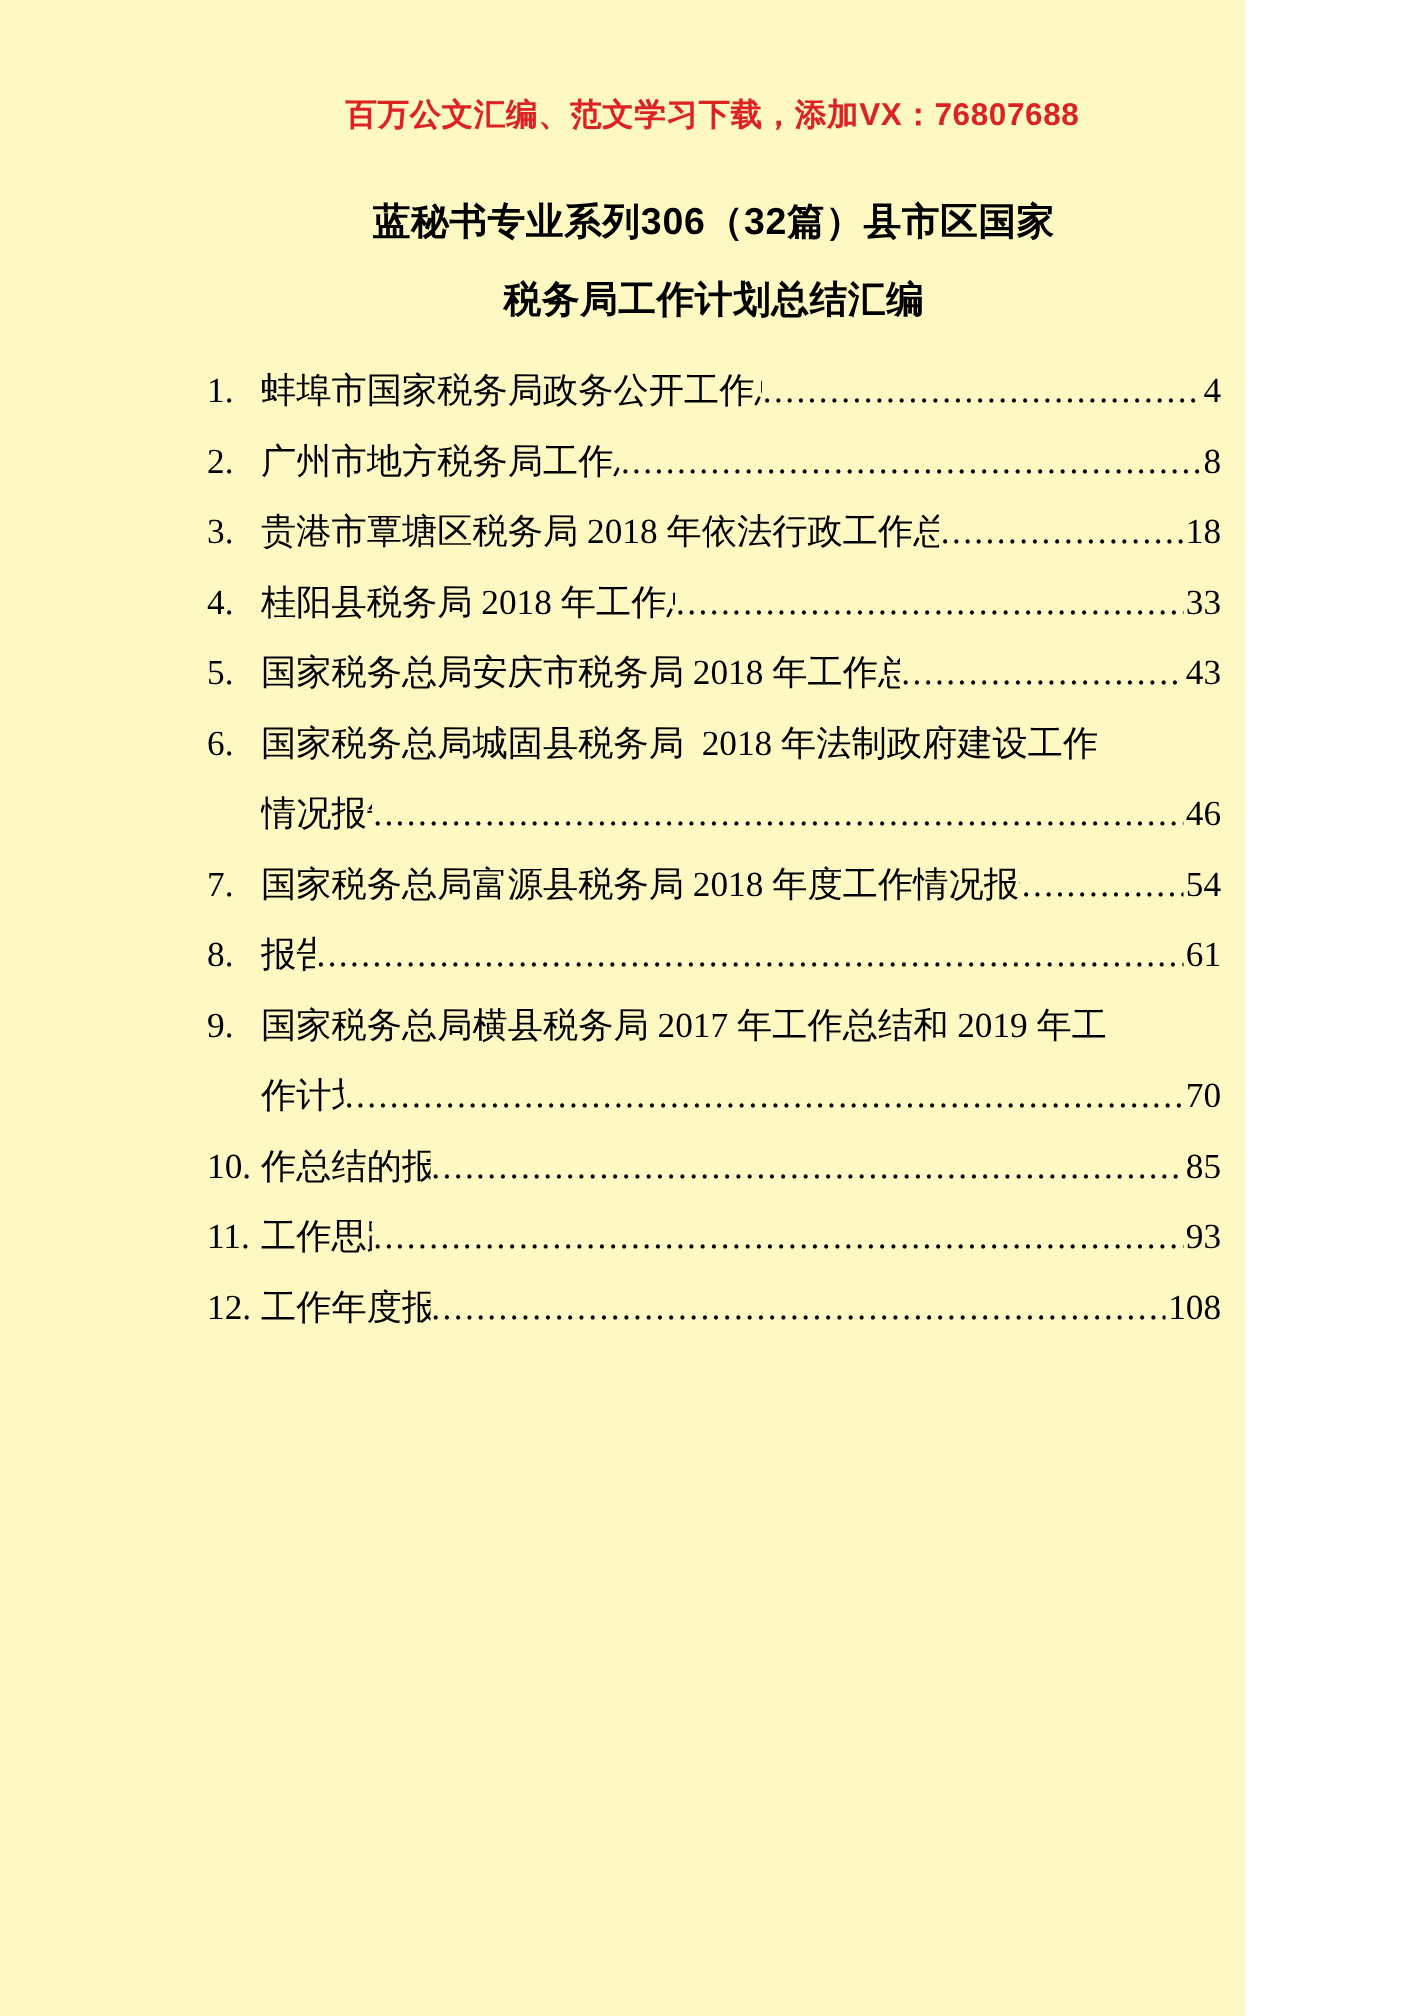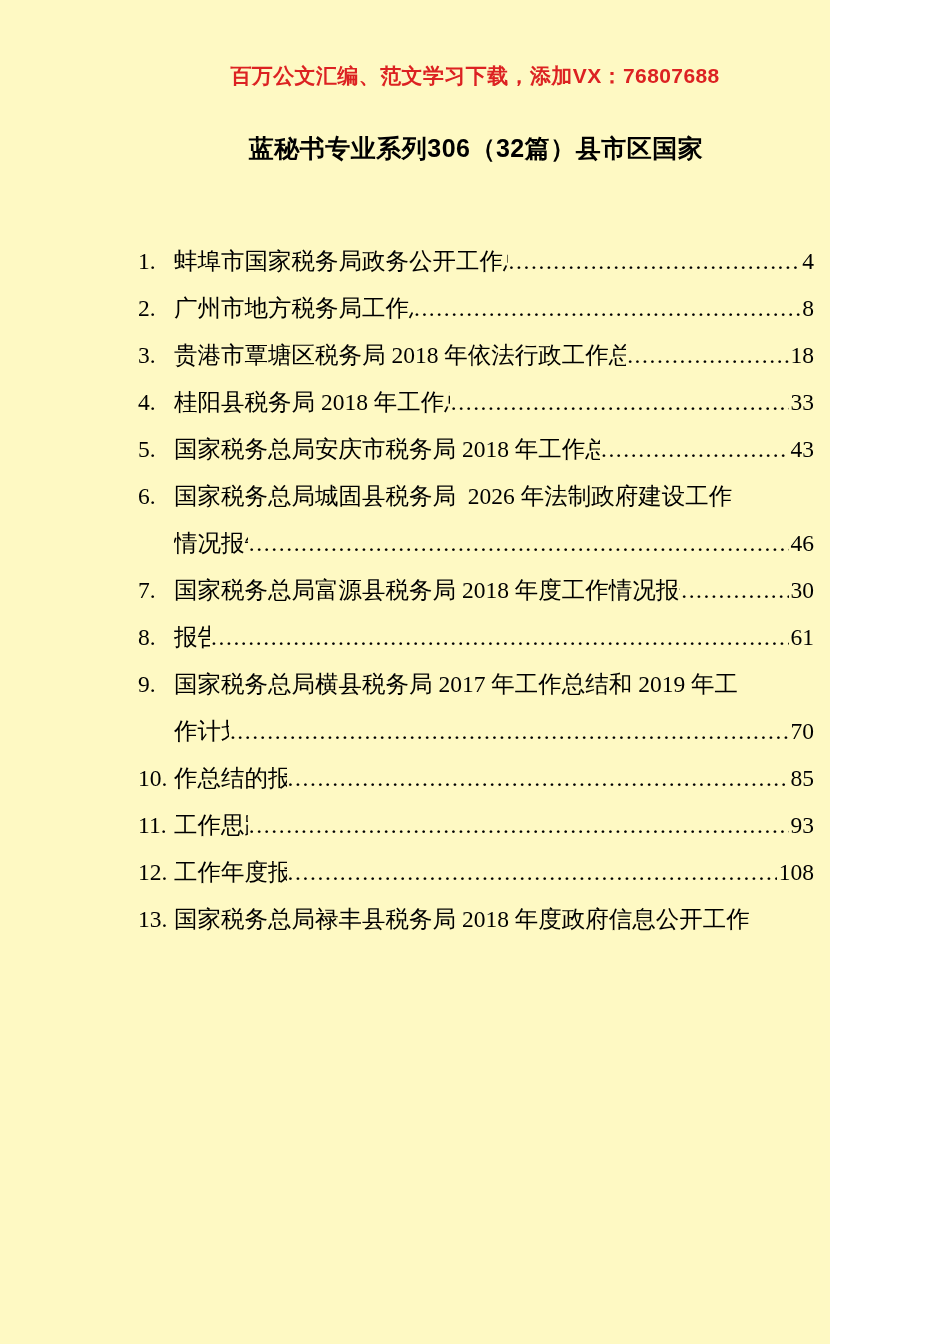"税务局工作计划总结汇编" div { html: none -> <div>税务局工作计划总结汇编</div> }
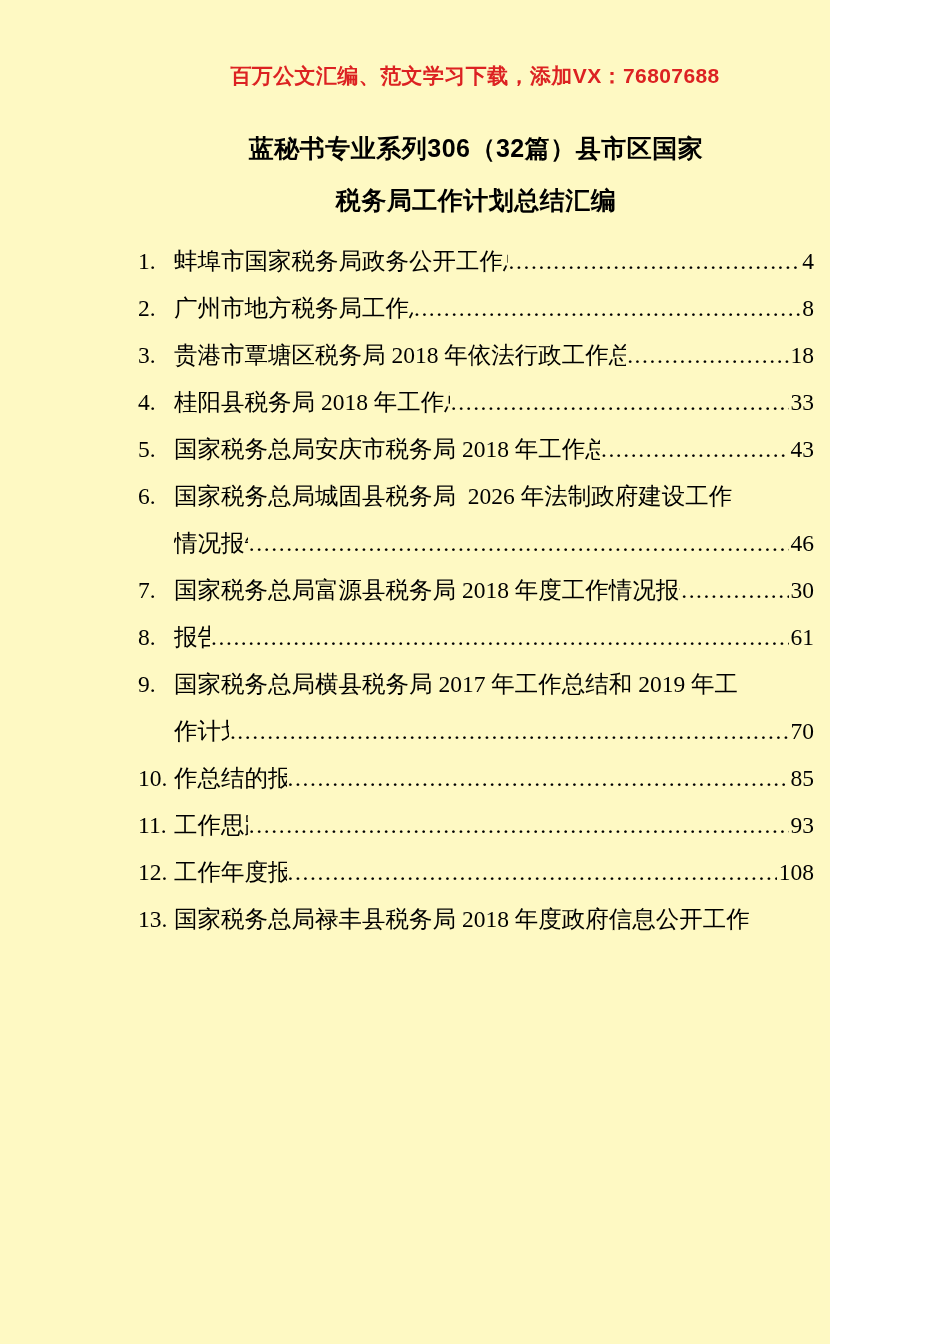"国家税务总局城固县税务局 2026 年法制政府建设工作" span.toc-text { text: 2026 -> 2018 }
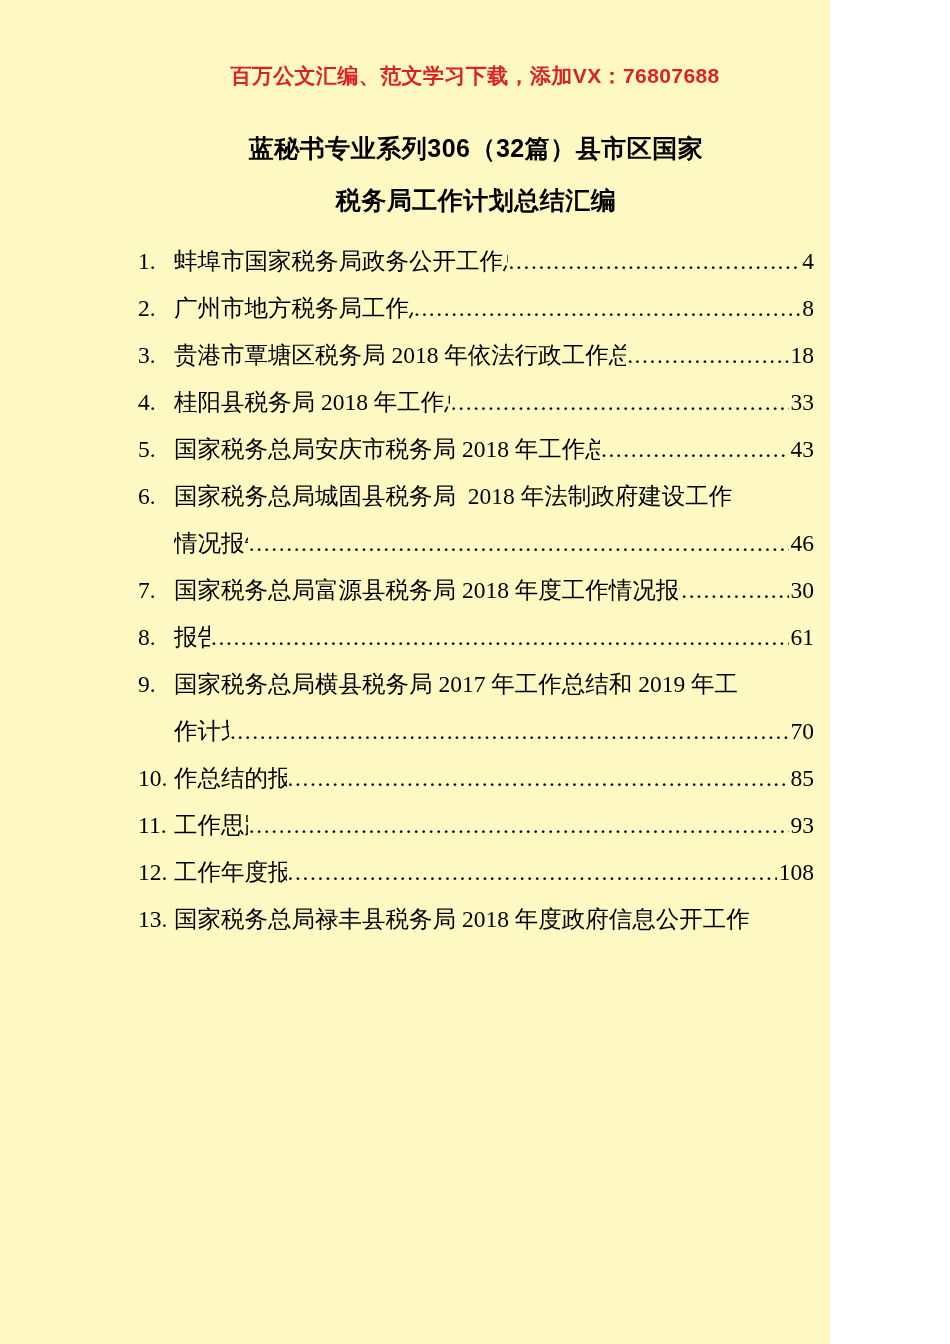"30" span.toc-page { text: 30 -> 54 }
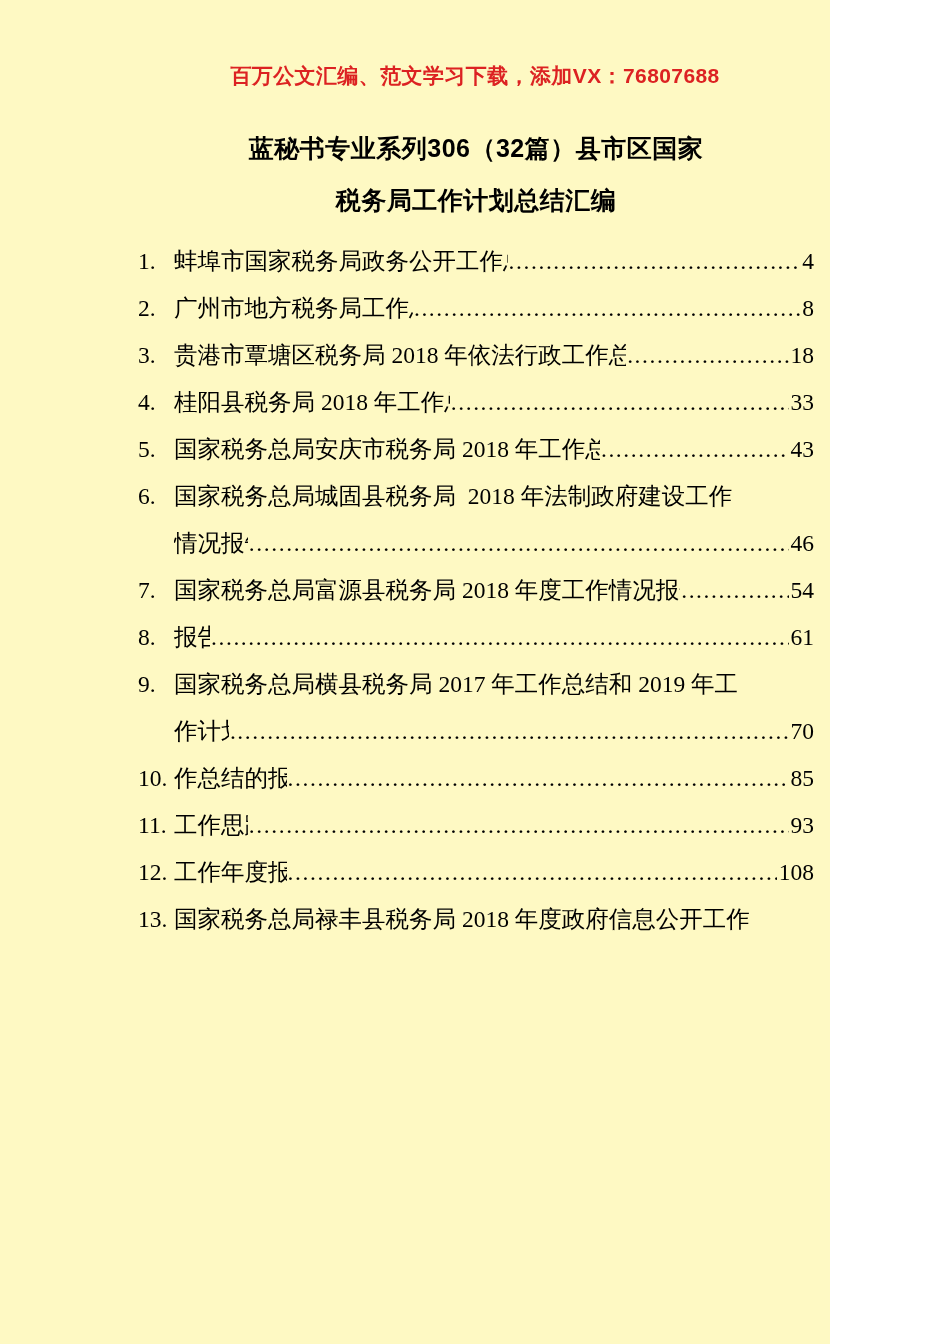"13." div.toc-entry { html: <div> <div>13.</div> <div> <div> <span>国家税务总局禄丰县税务局 2018 年度政府信息公开工作</span> </div> </div> </div> -> none }
